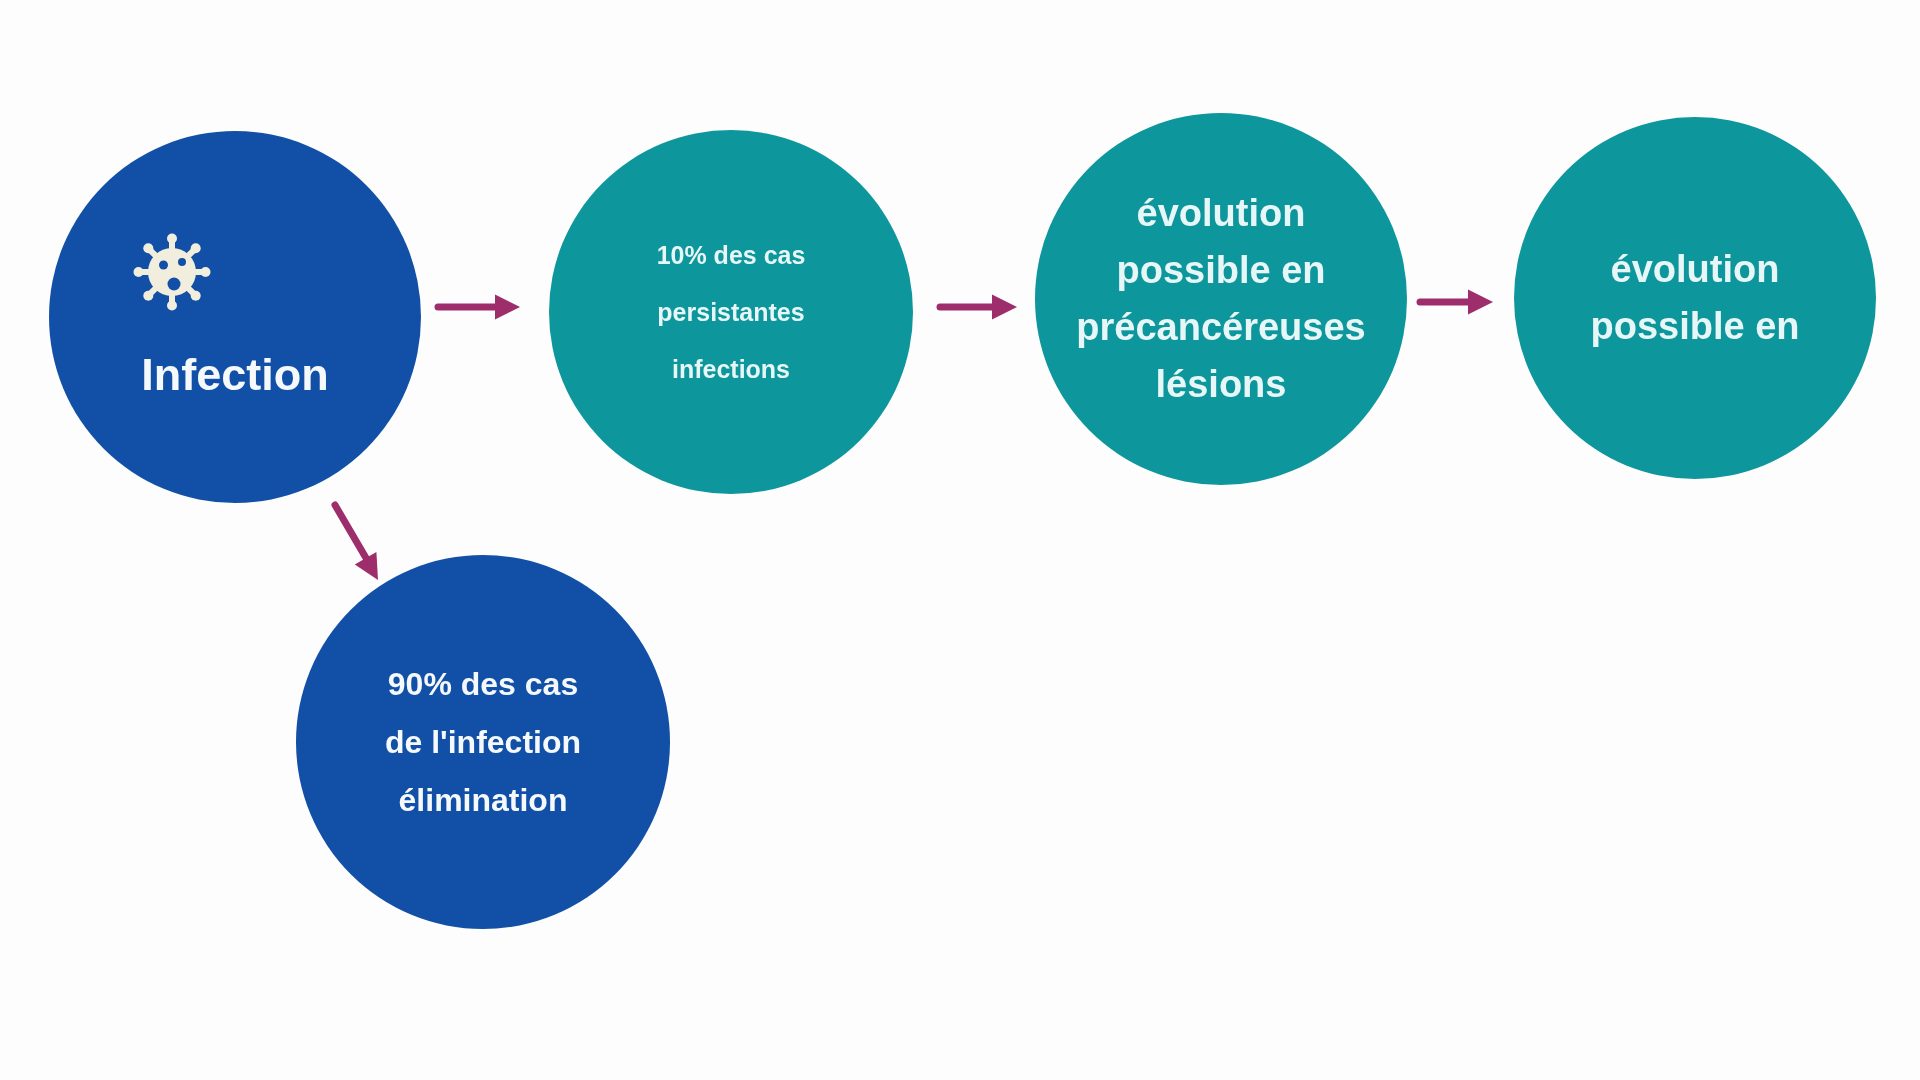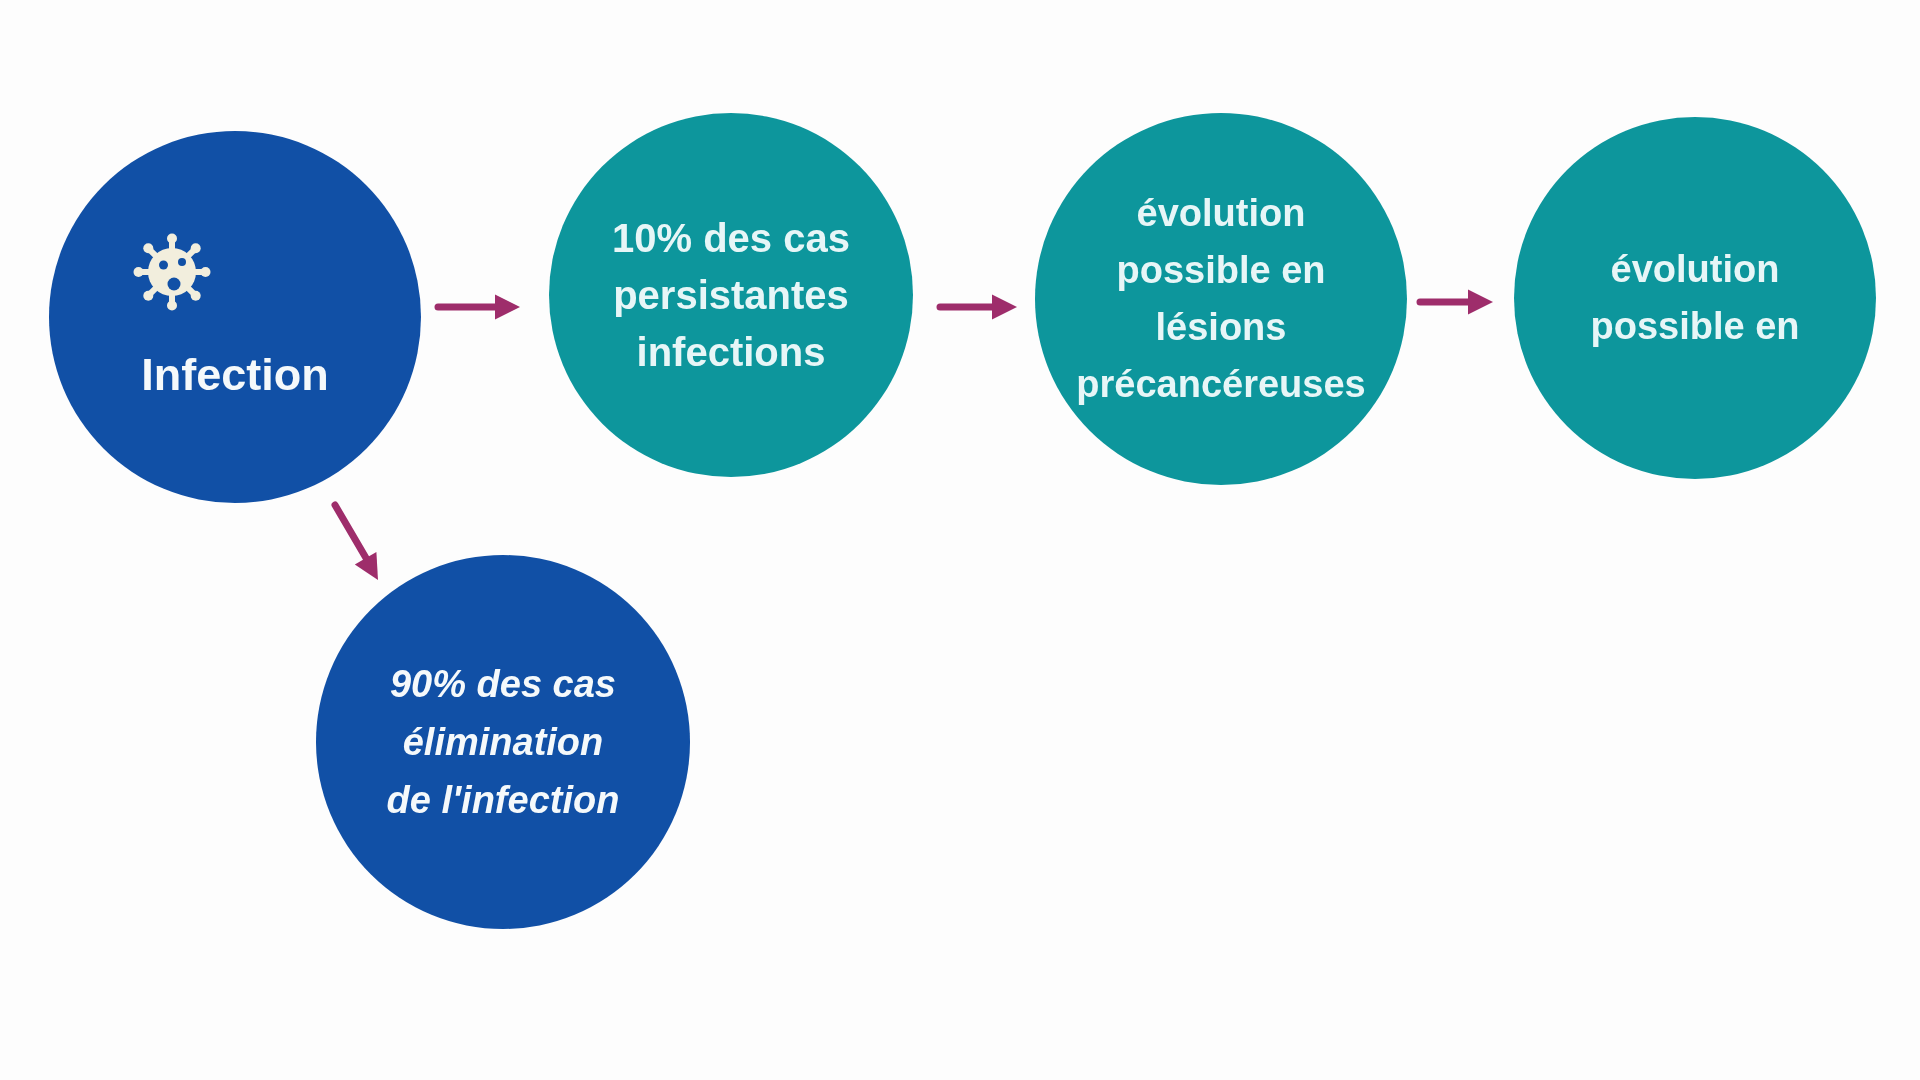"10% des cas" .node-2 { font-size: 40px -> 25px; top: 113px -> 130px }
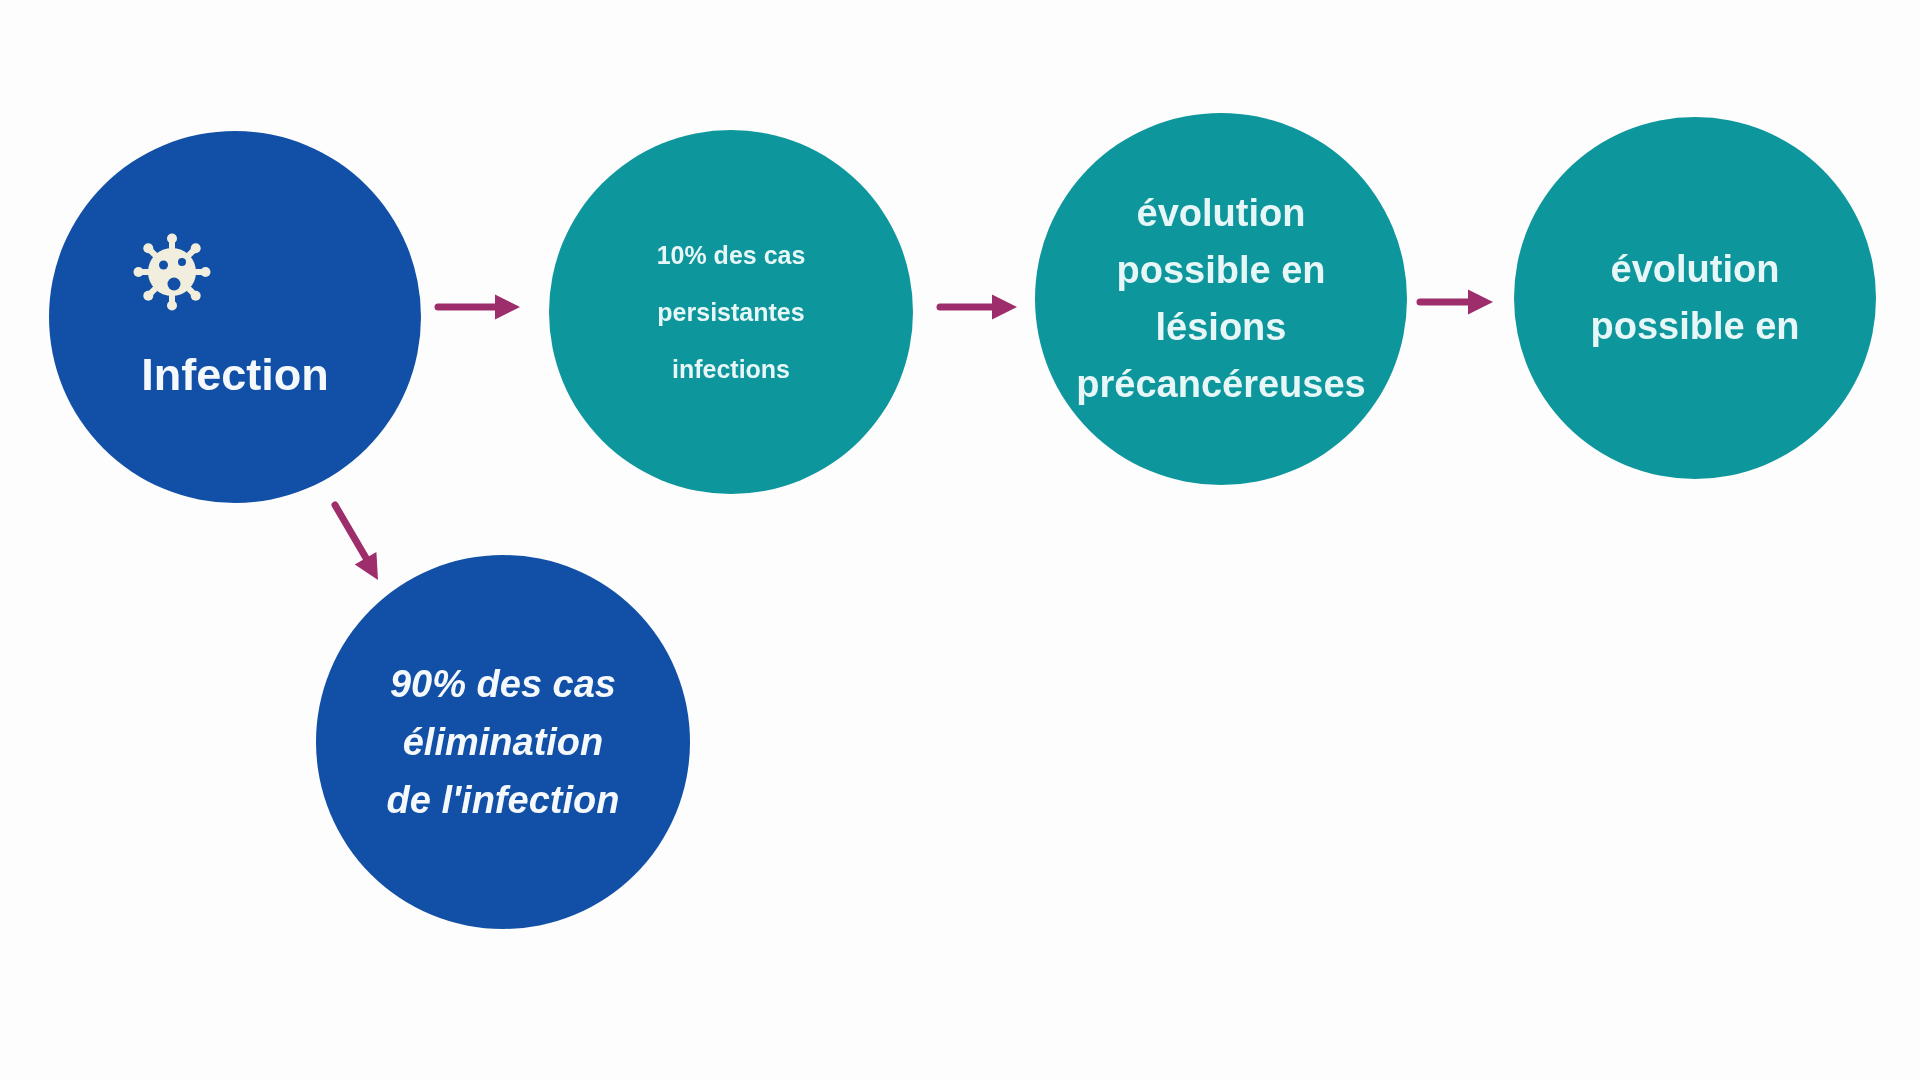"lésions" span.line { order: before "précancéreuses" -> after "précancéreuses" }
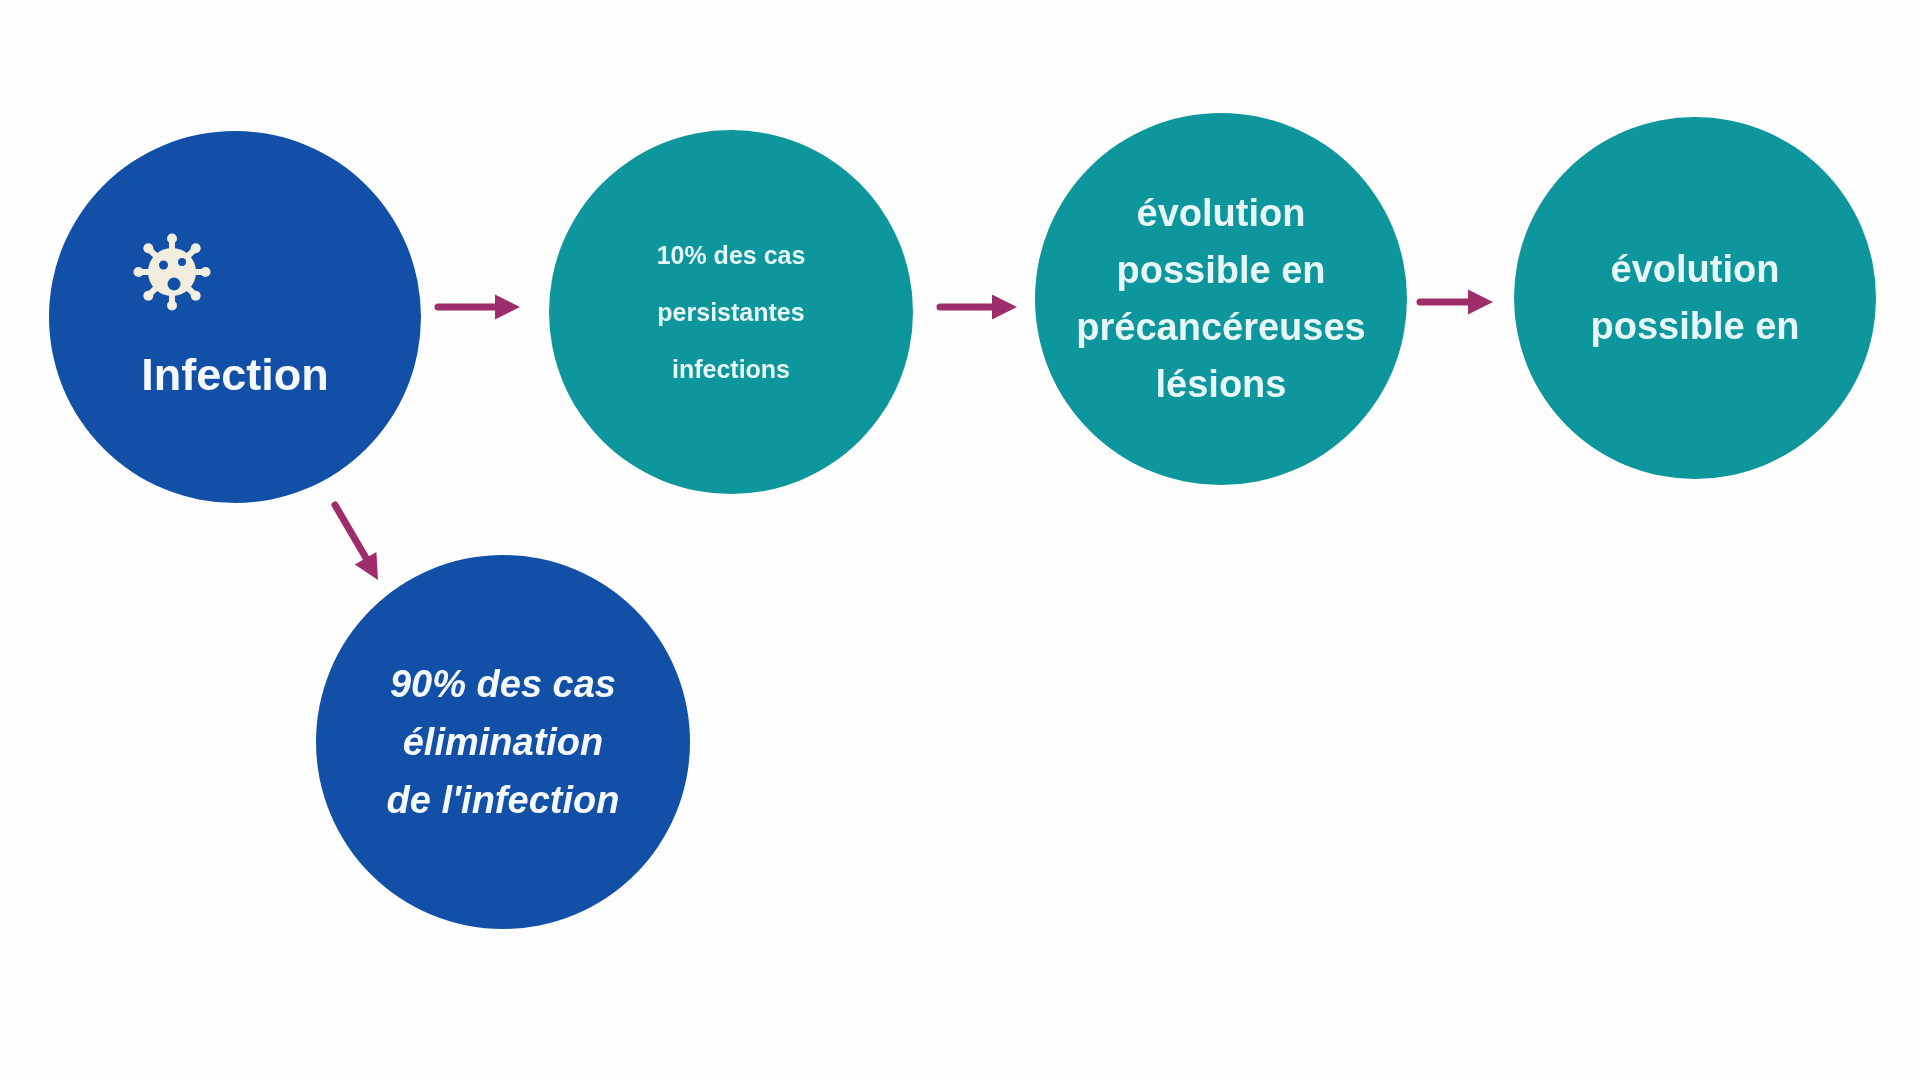"90% des cas" .node-5 { font-size: 38px -> 32px; font-style: italic -> none; left: 316px -> 296px }
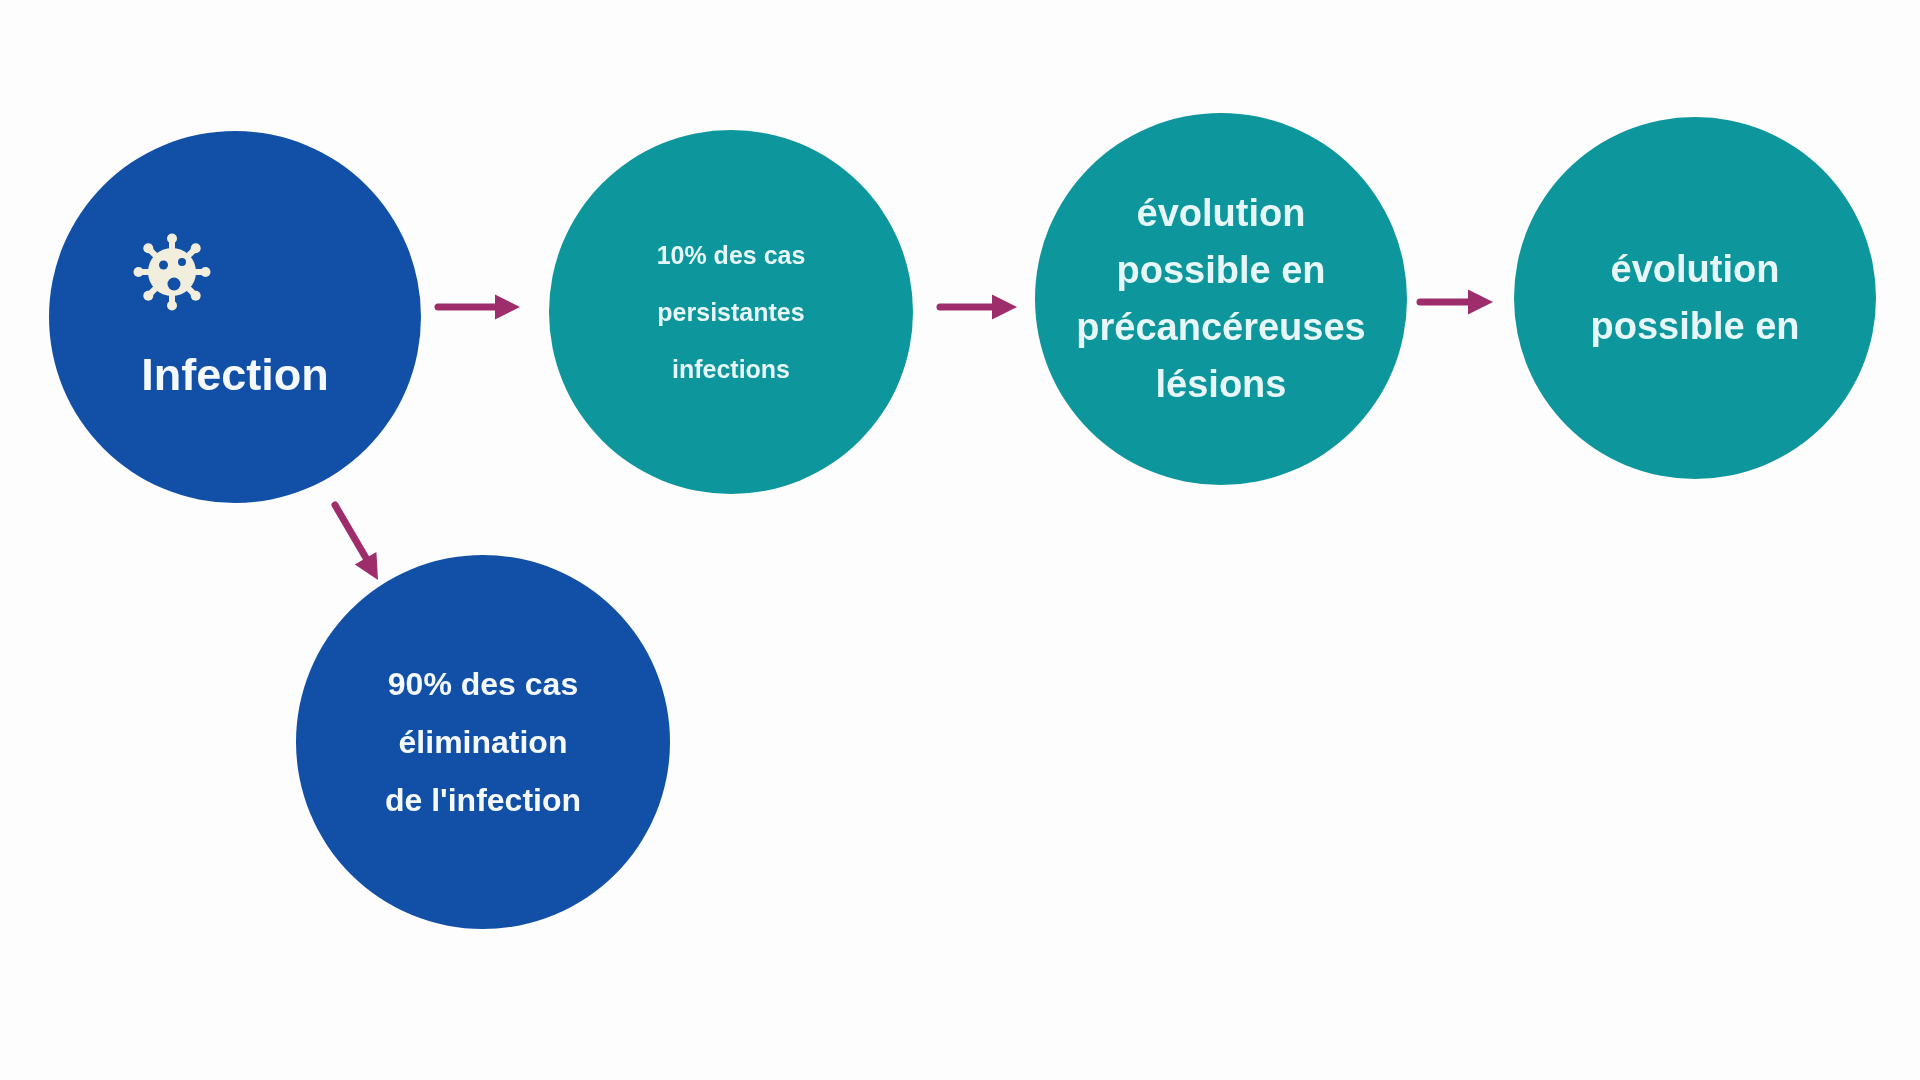"élimination" span.line { order: before "de l'infection" -> after "de l'infection" }
